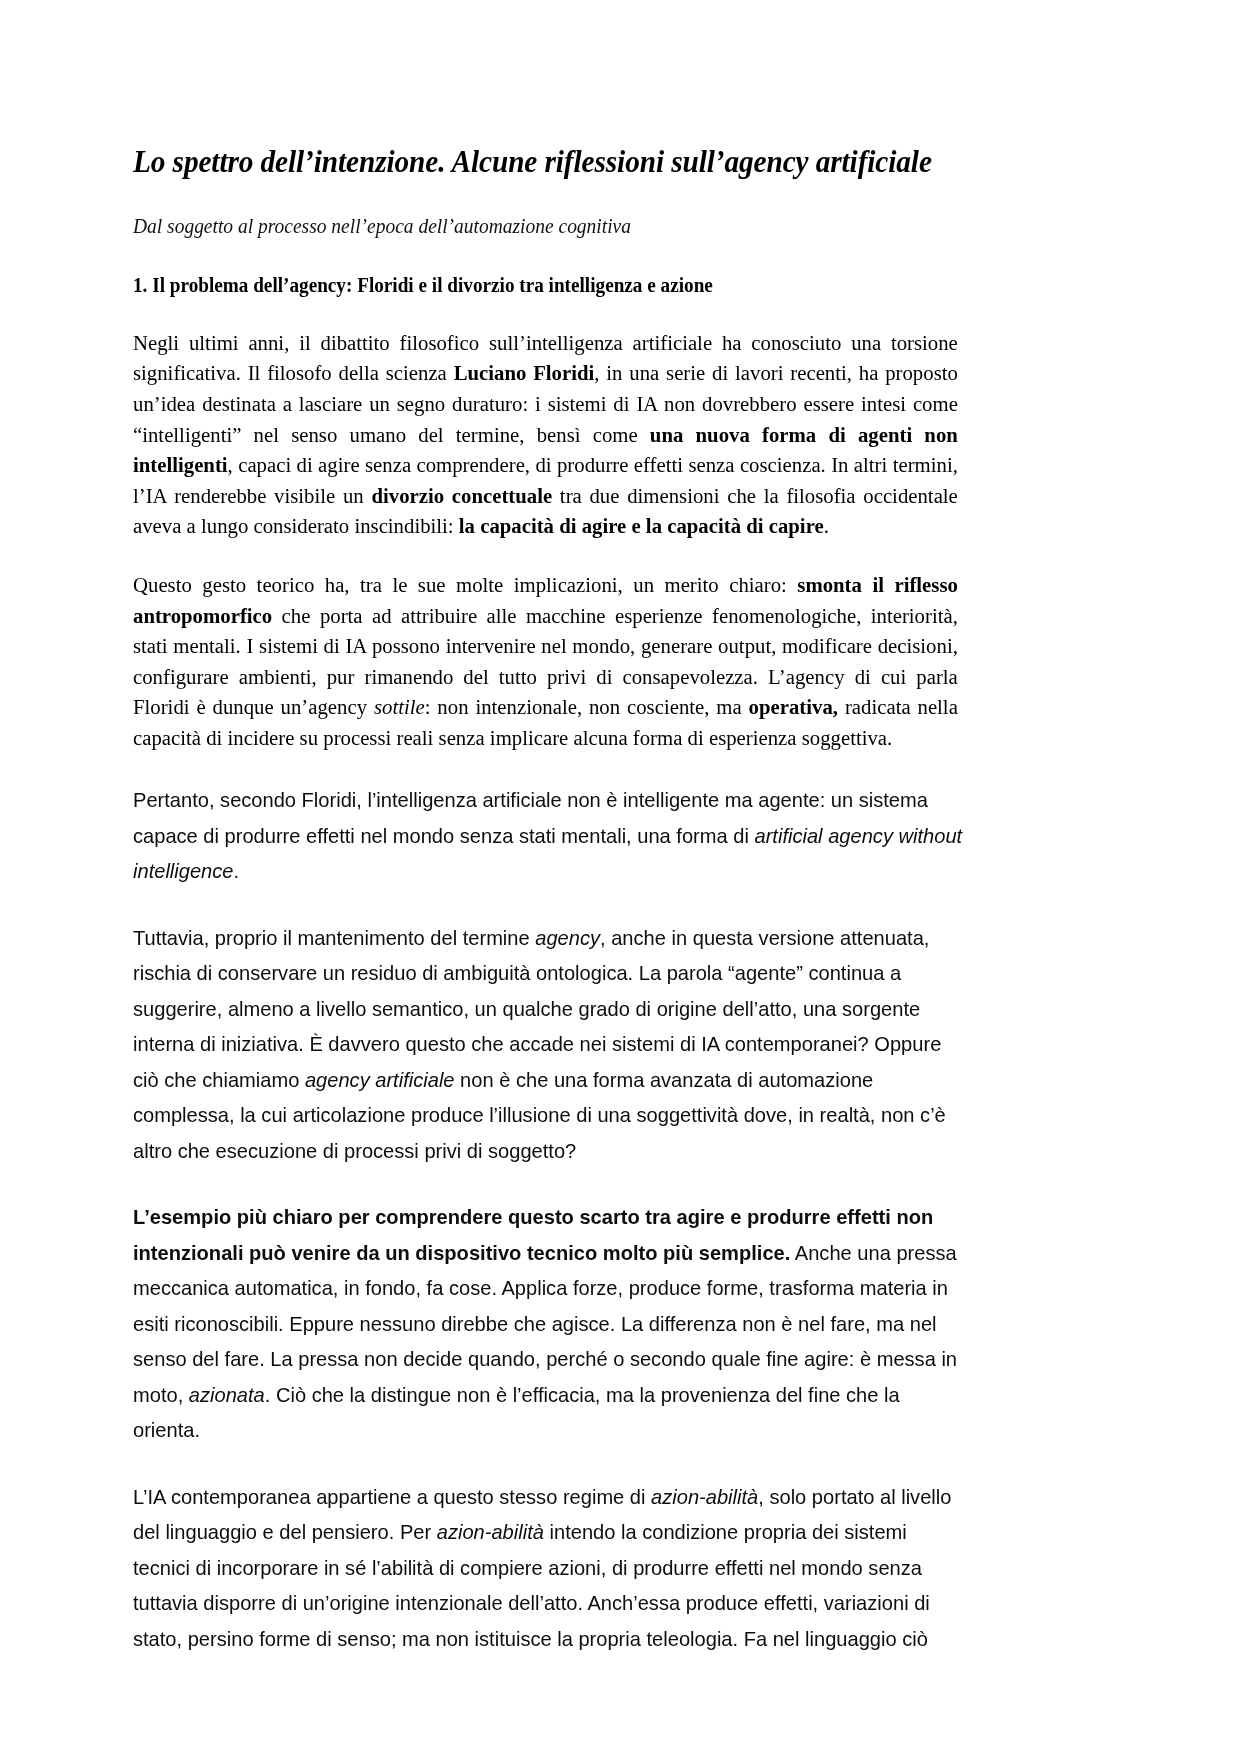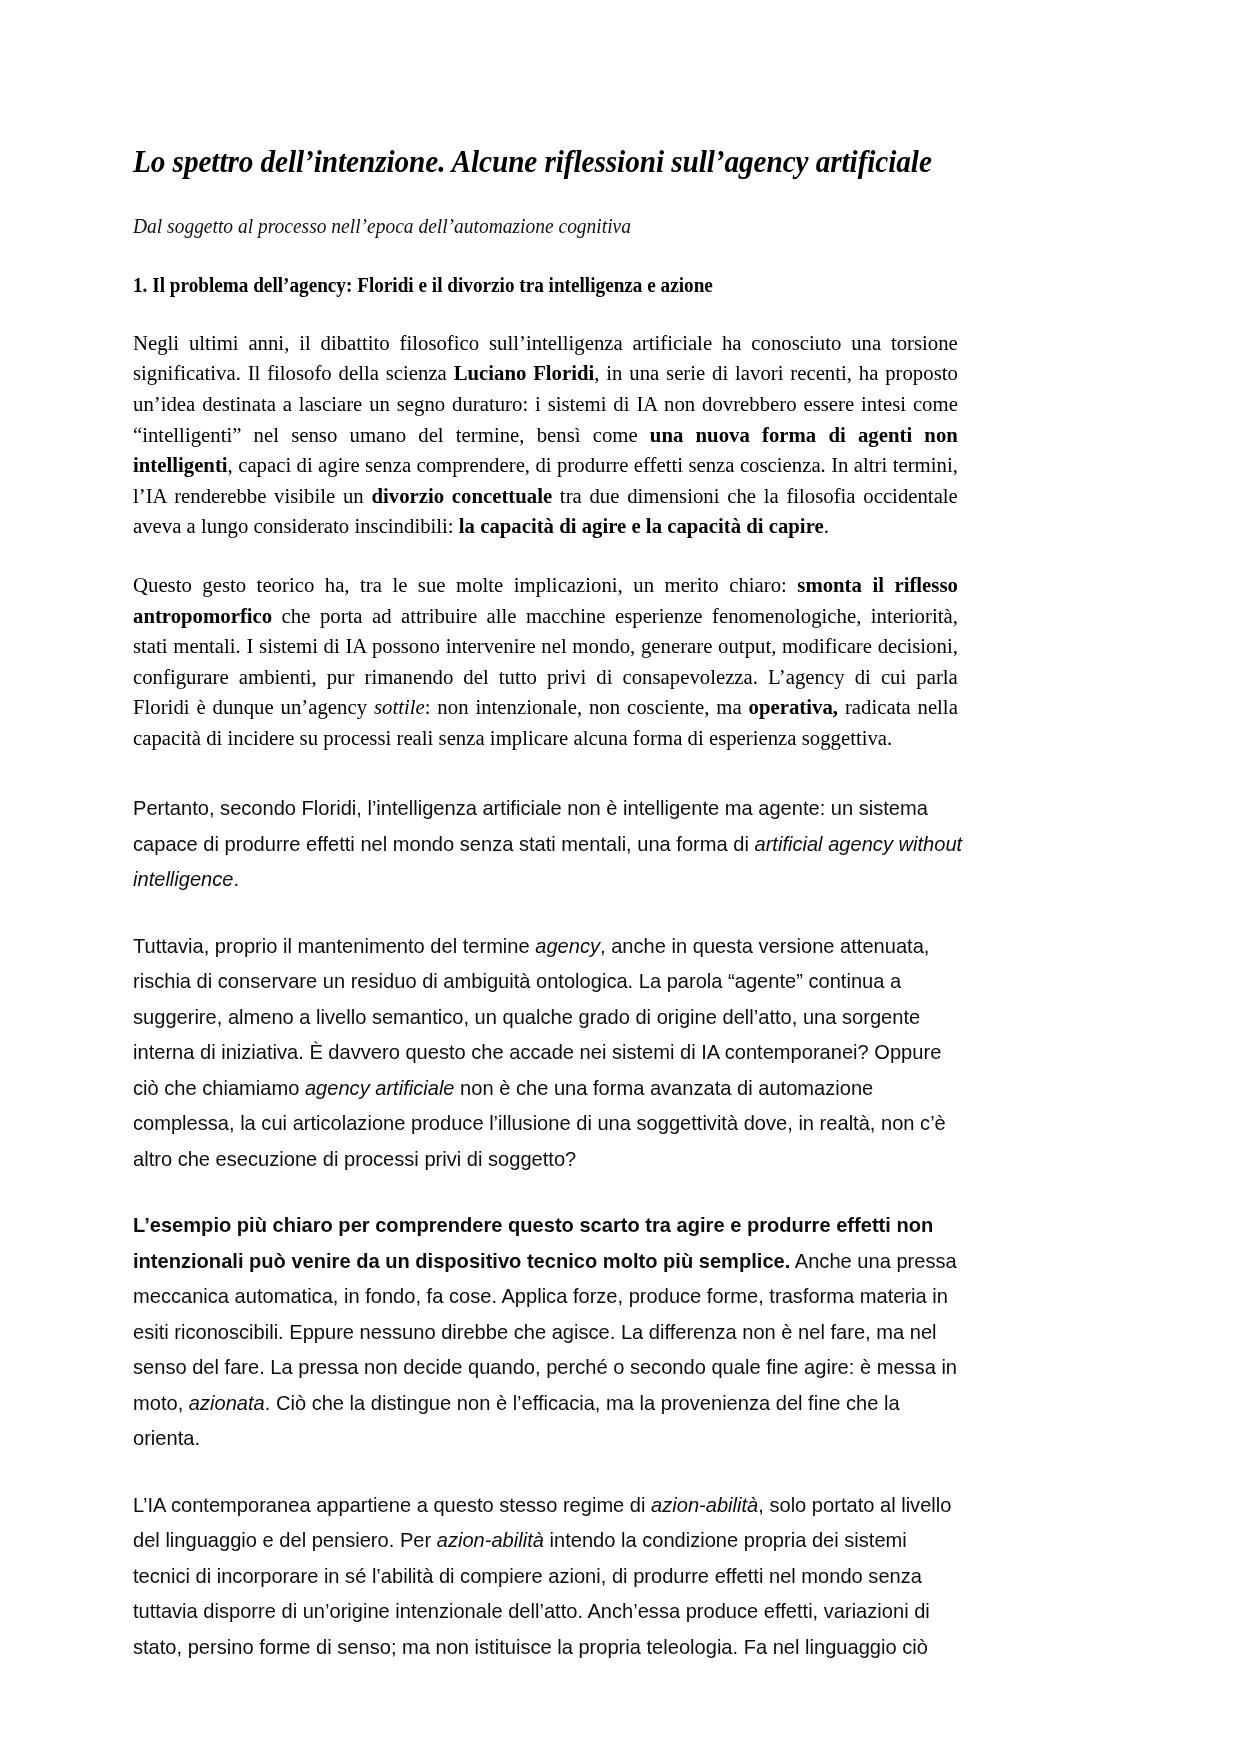"Pertanto, secondo Floridi," .sans-block { margin-top: 38px -> 30px }
